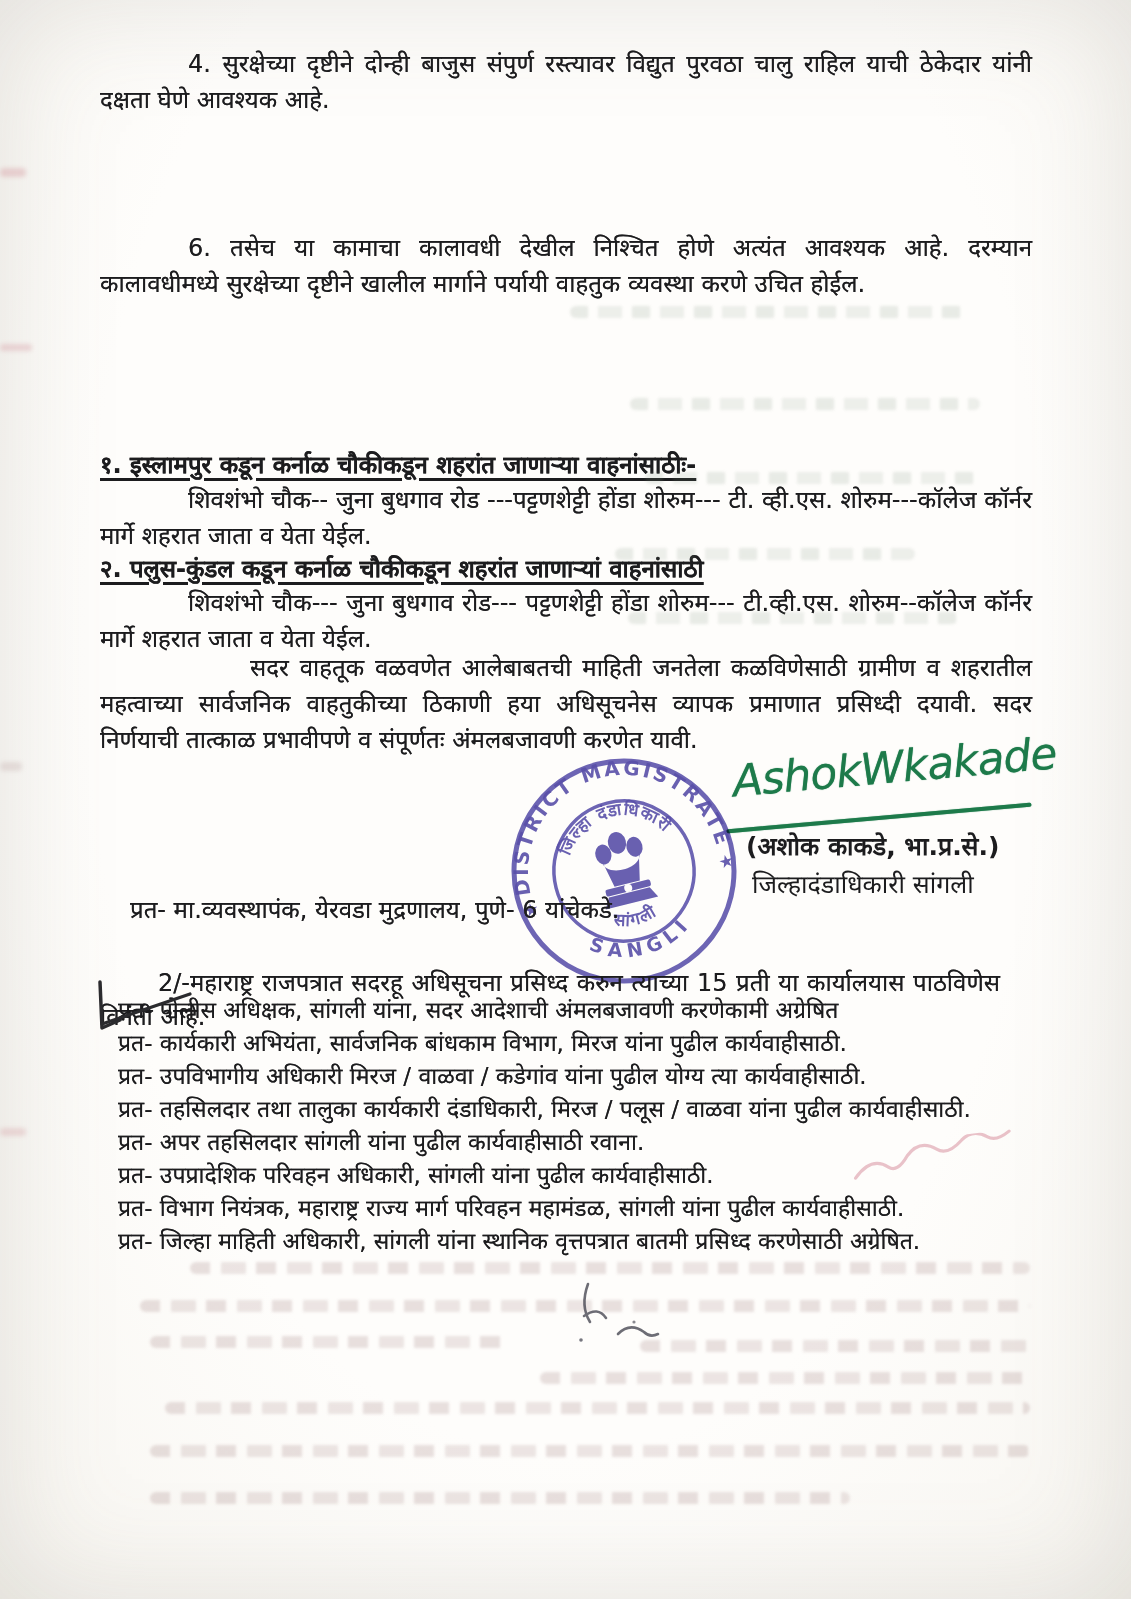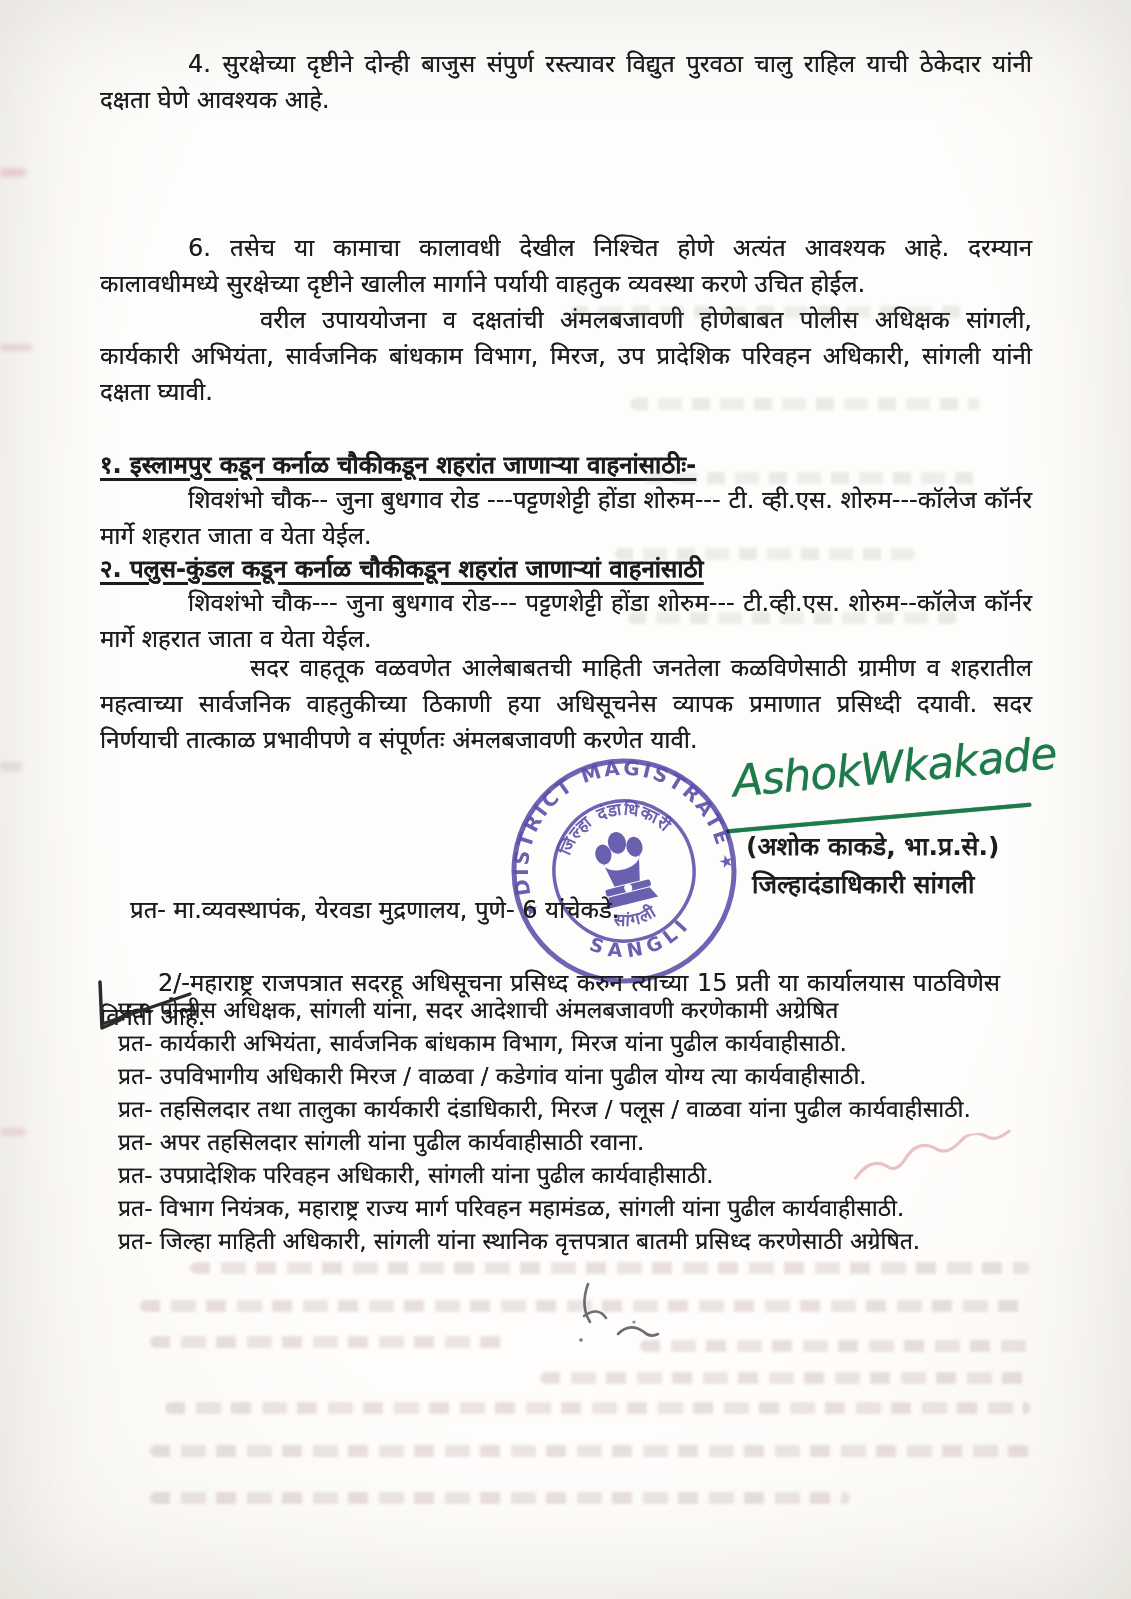"वरील उपाययोजना व दक्षतांची अंमलबजावणी" div.p { html: <div>वरील उपाययोजना व दक्षतांची अंमलबजावणी होणेबाबत पोलीस अधिक्षक सांगली, कार्यकारी अभियंता, सार्वजनिक बांधकाम विभाग, मिरज, उप प्रादेशिक परिवहन अधिकारी, सांगली यांनी दक्षता घ्यावी.</div> -> none }
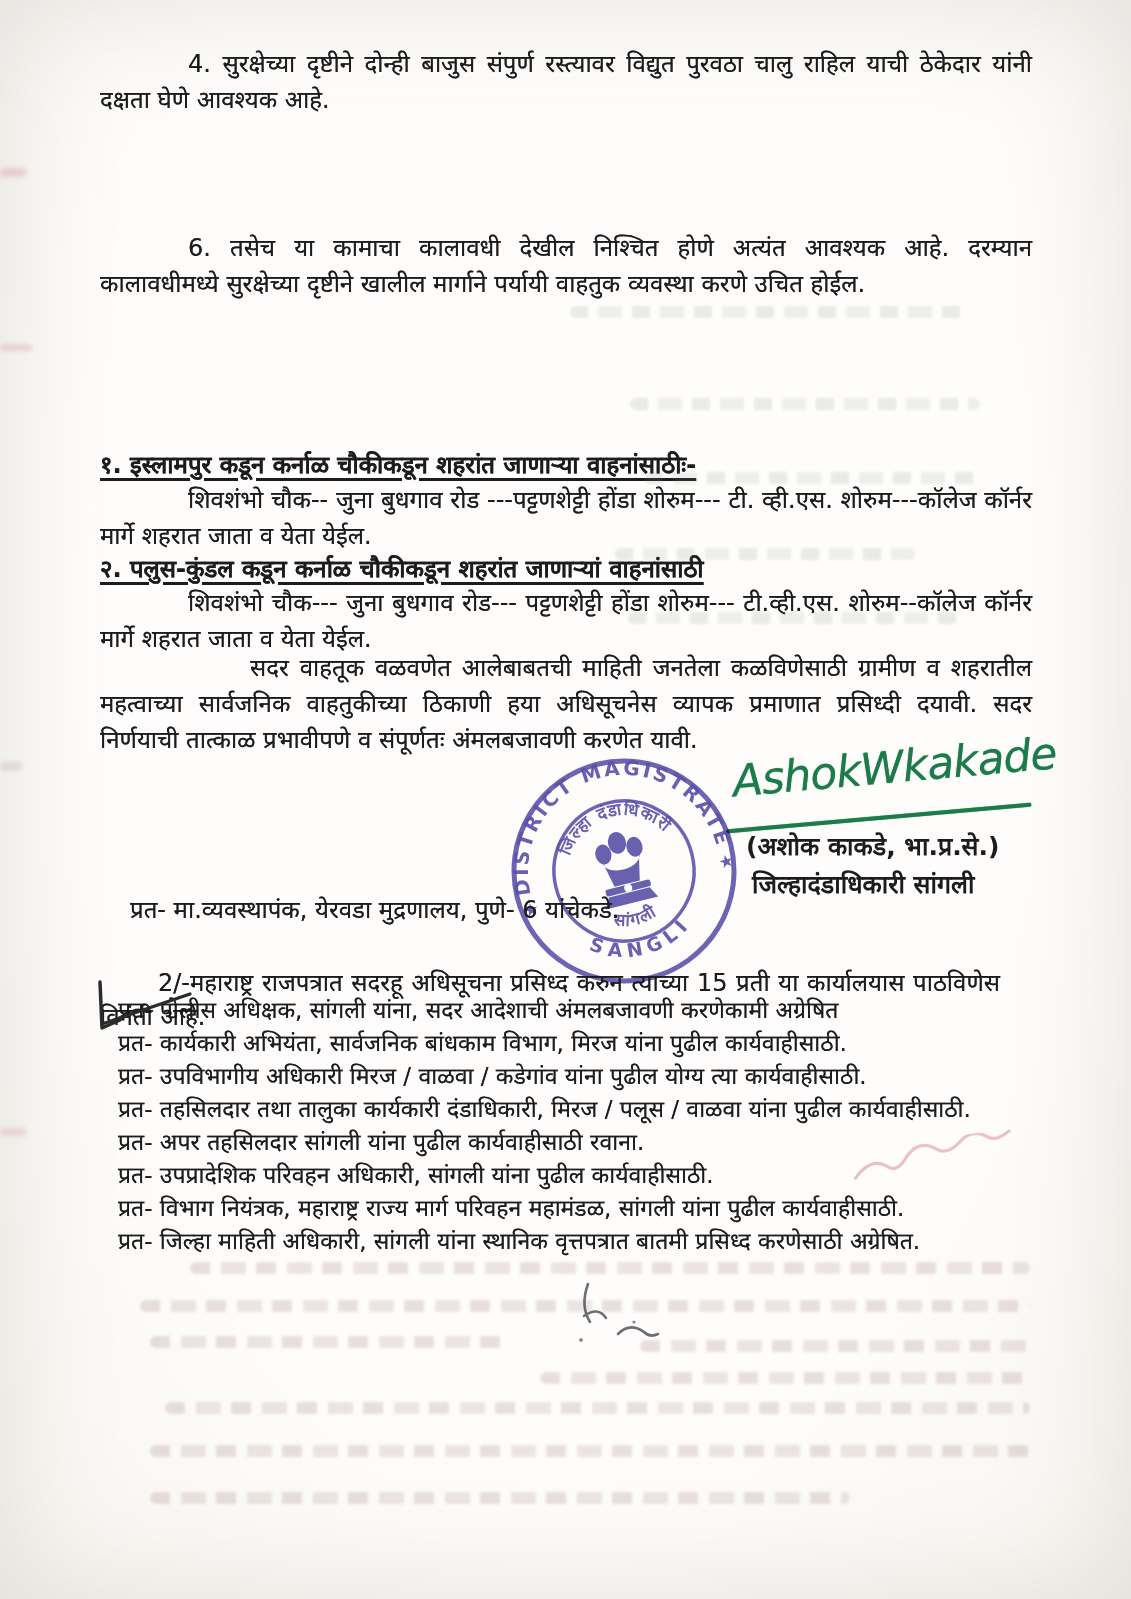"जिल्हादंडाधिकारी सांगली" .sig-desig { font-weight: bold -> normal }
